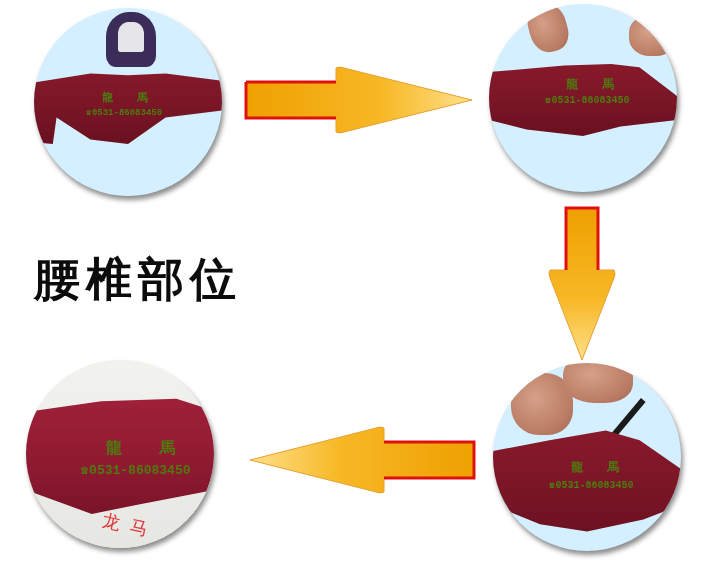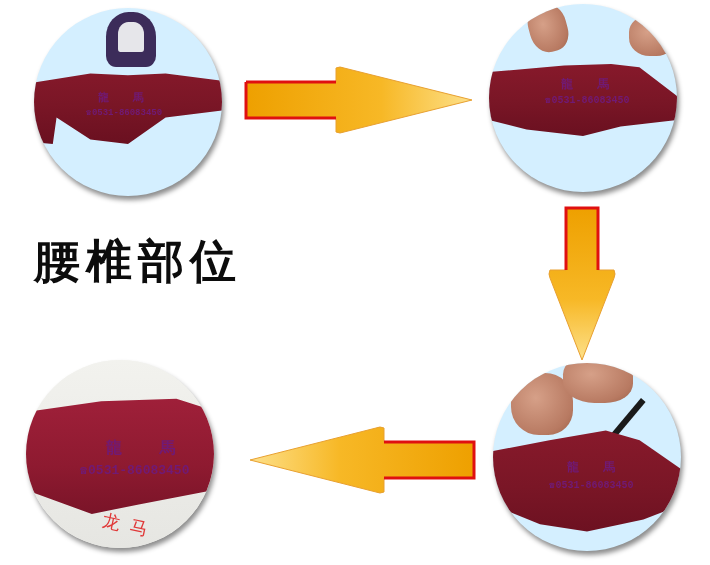"龍 馬" .belt-label { color: #701a75 -> #4d7c0f; text-align: none -> center }
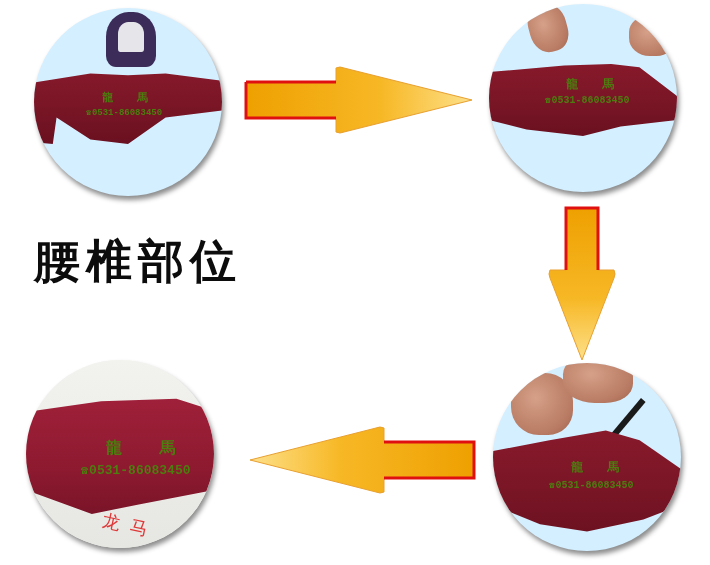"腰椎部位" .title { top: 238px -> 256px }
